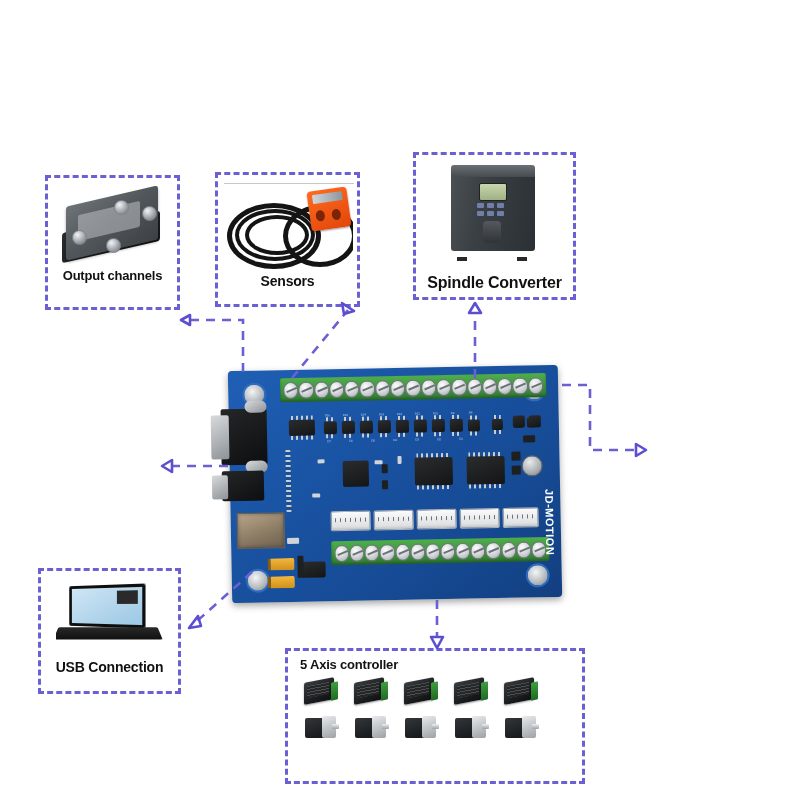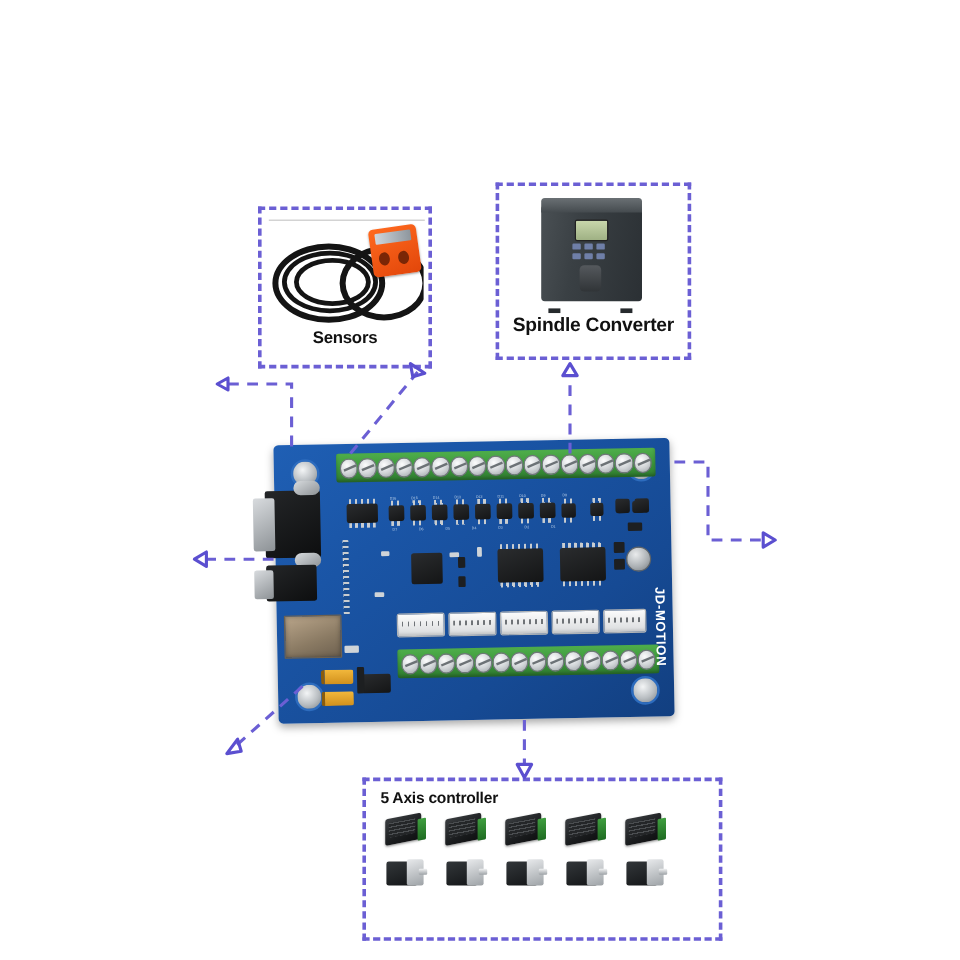"Output channels" div.box { html: none -> <div> <div> <div> <div></div> <div></div> <div></div> <div></div> <div></div> <div></div> <div></div> </div> </div> <div>Output channels</div> </div> }
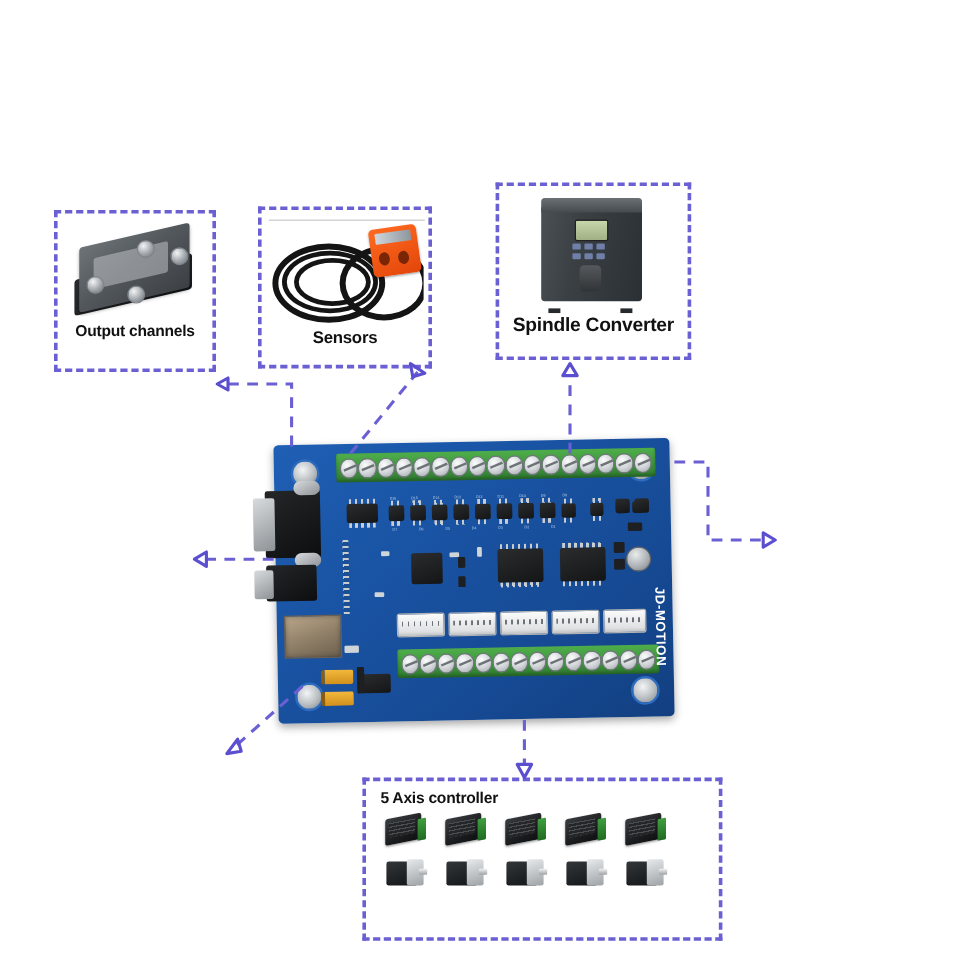"Spindle Converter" div.caption { margin-top: 2px -> 13px }
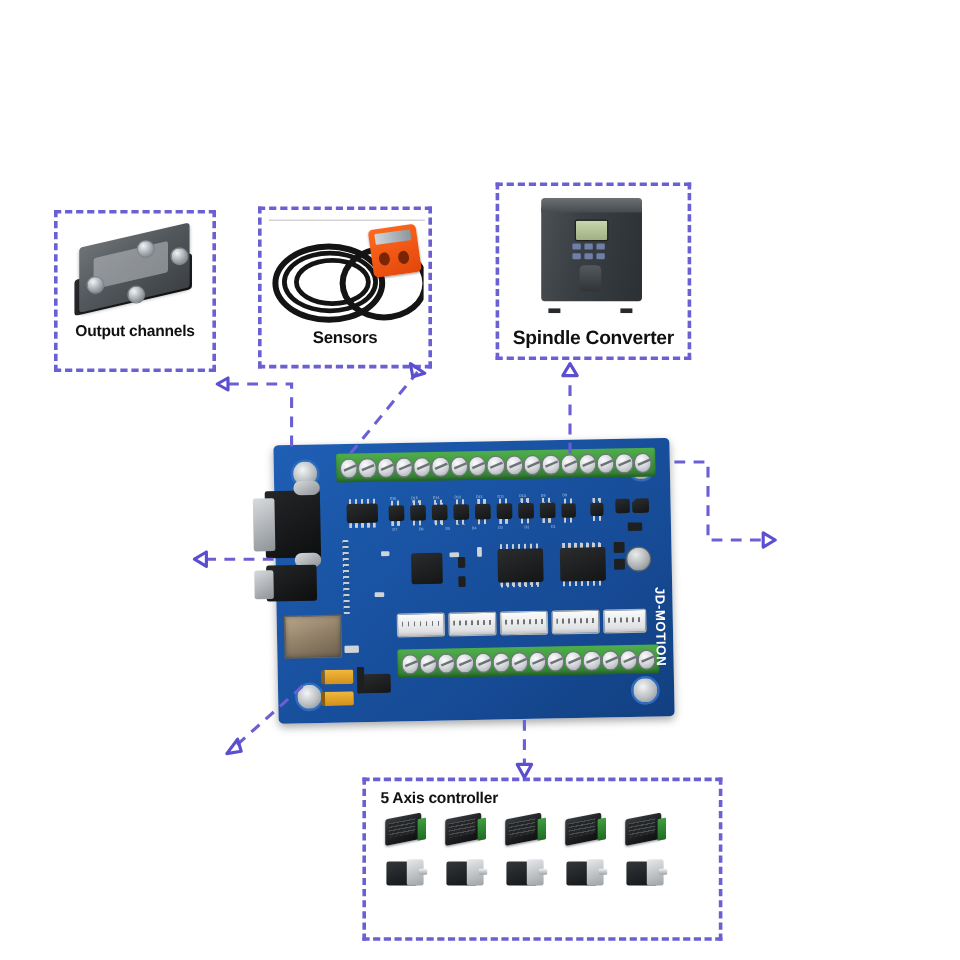"USB Connection" div.box { html: none -> <div> <div> <div> <div> <div></div> </div> <div></div> </div> </div> <div>USB Connection</div> </div> }
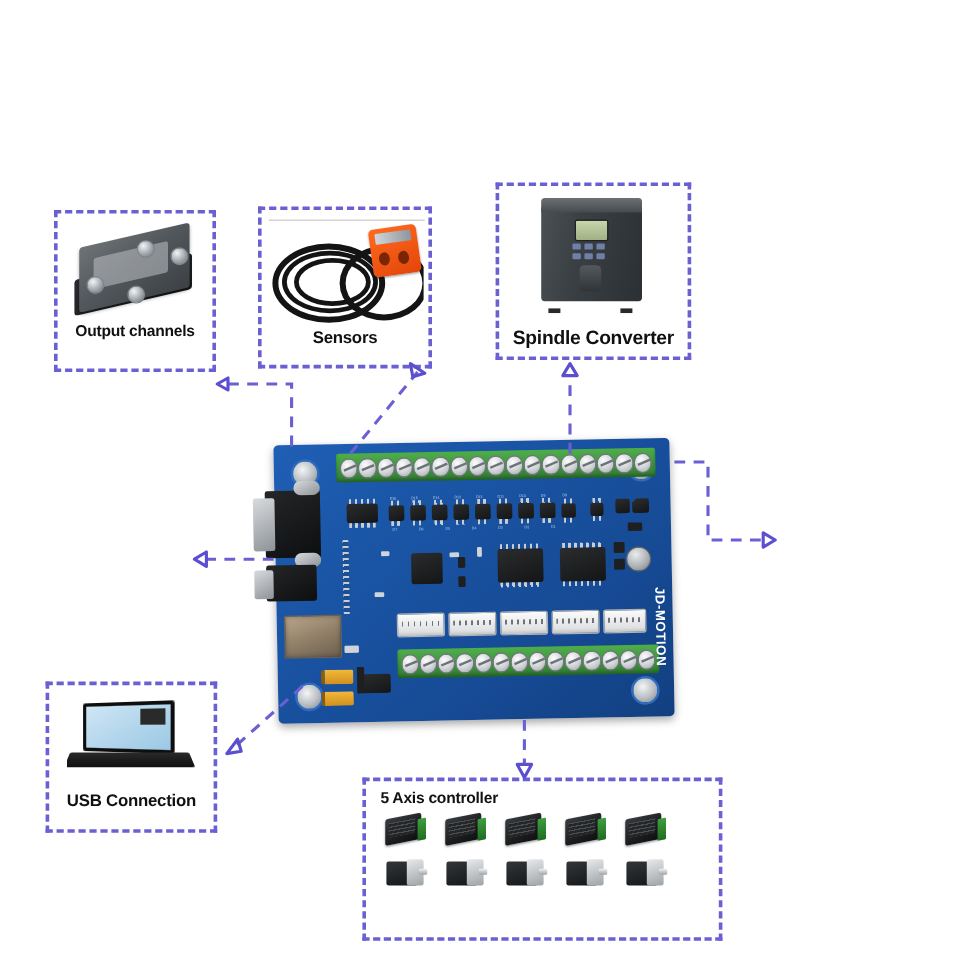"5 Axis controller" div.box { left: 302px -> 285px }
